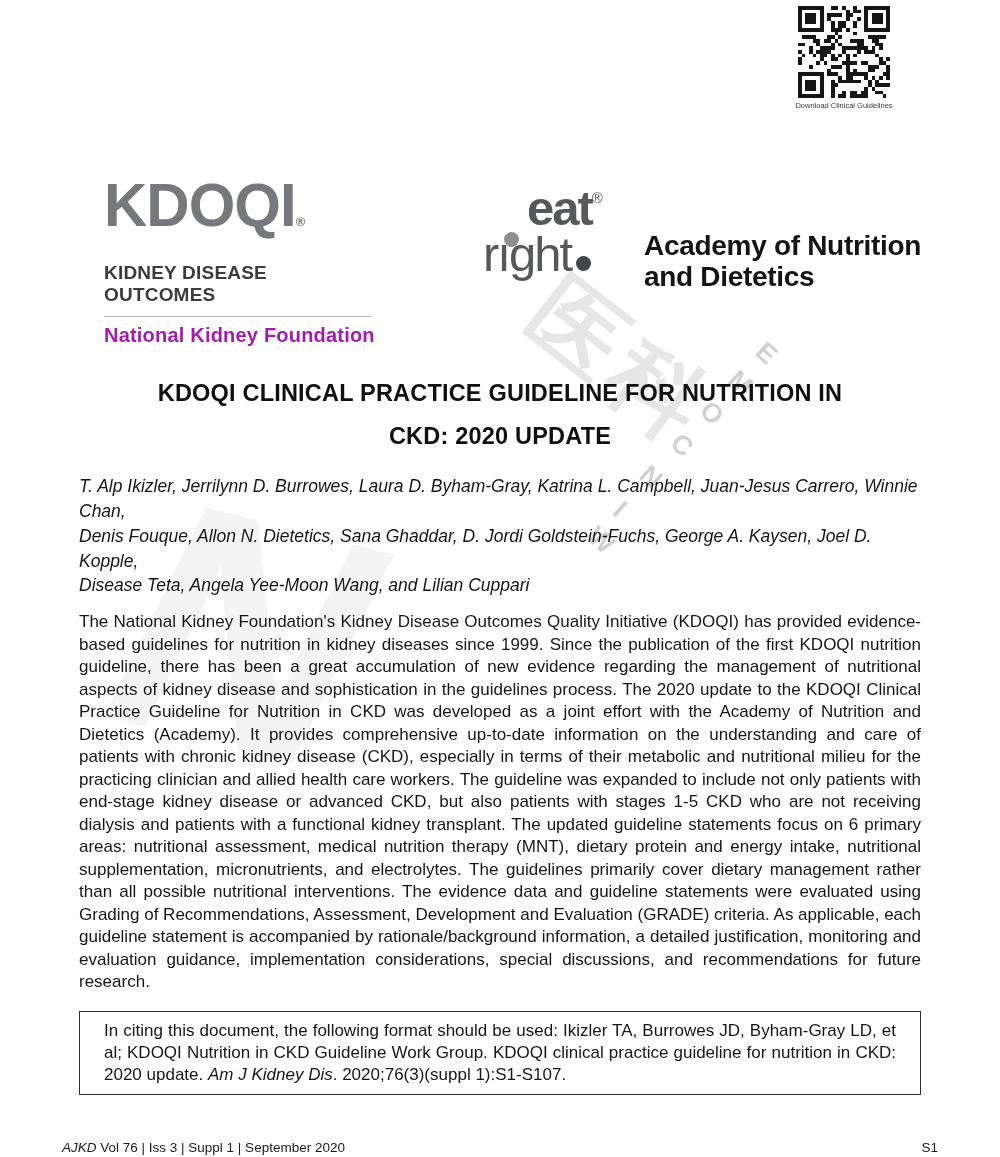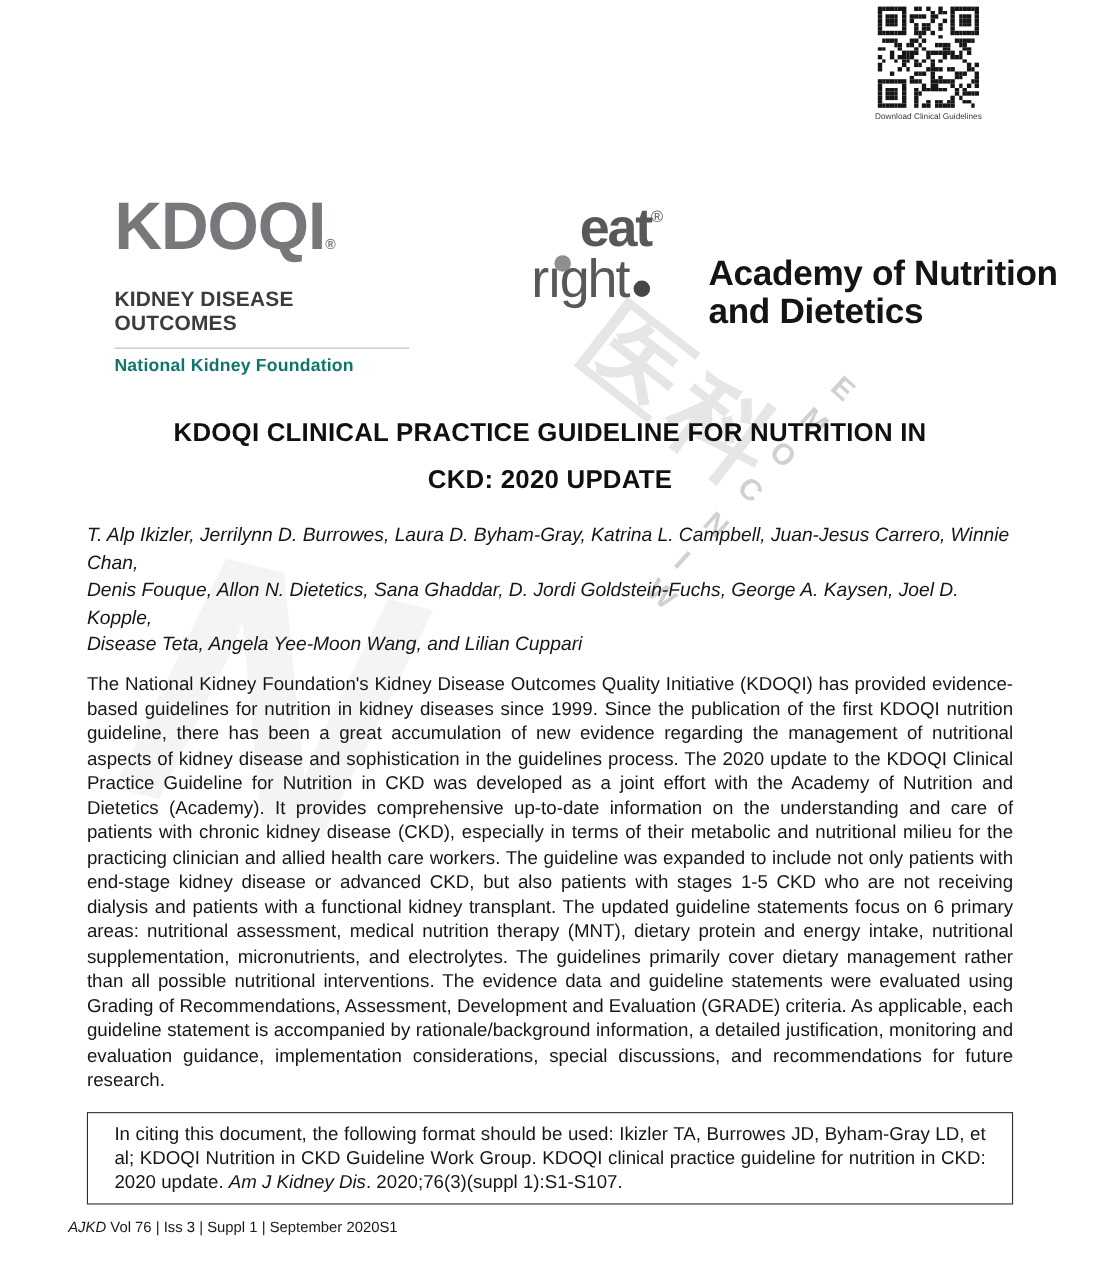"Academy of Nutrition" .academy { font-size: 32px -> 28px }
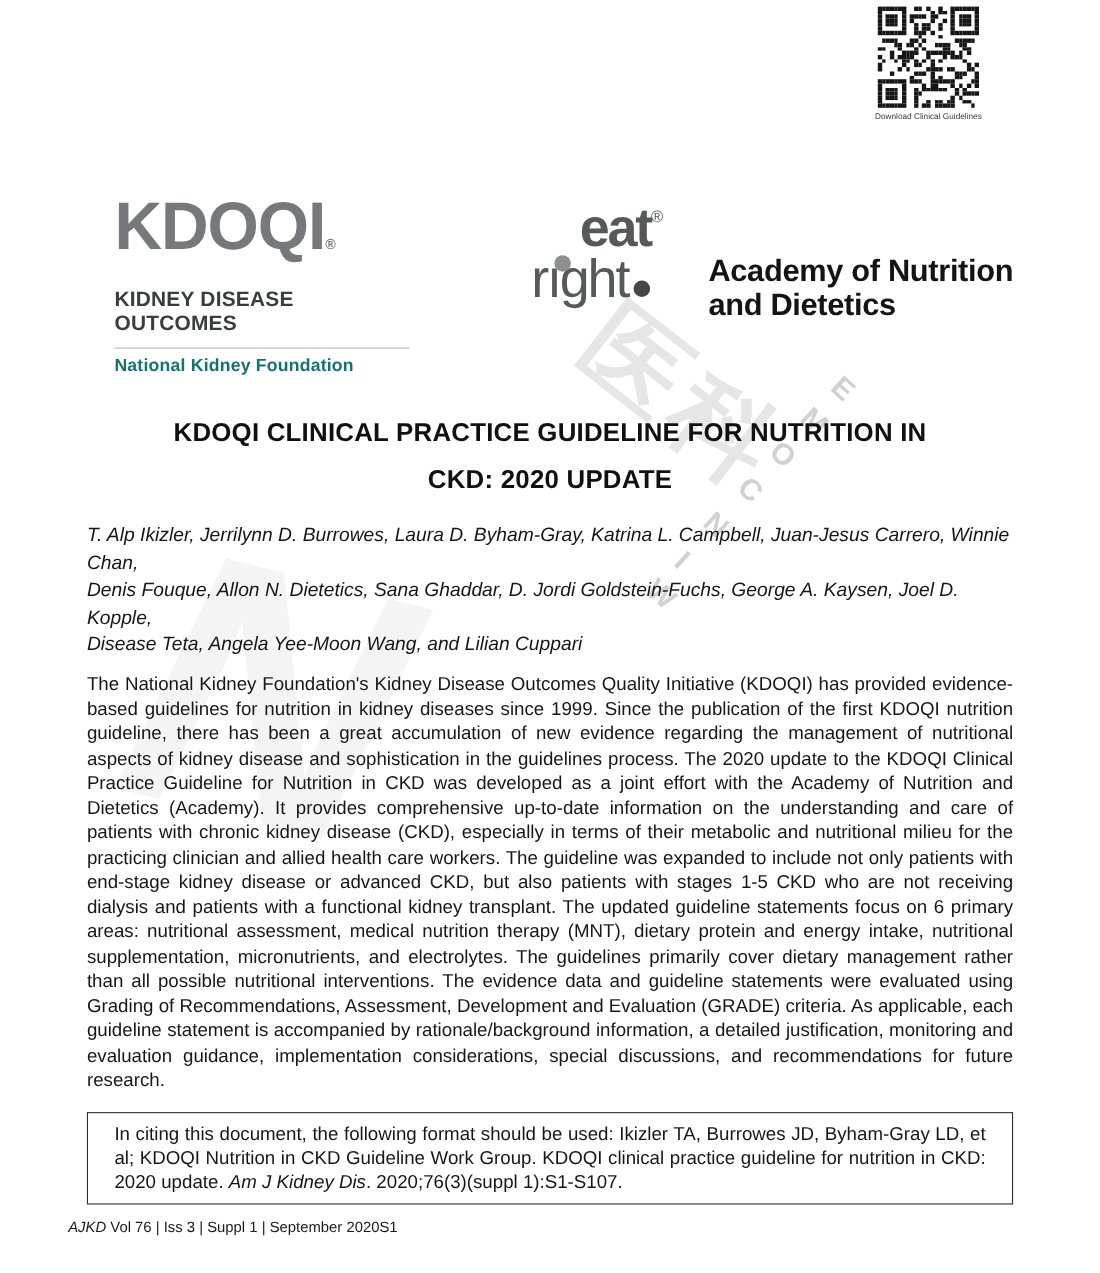"National Kidney Foundation" .kdoqi-org { color: #0f766e -> #a21caf; font-size: 16px -> 20px }
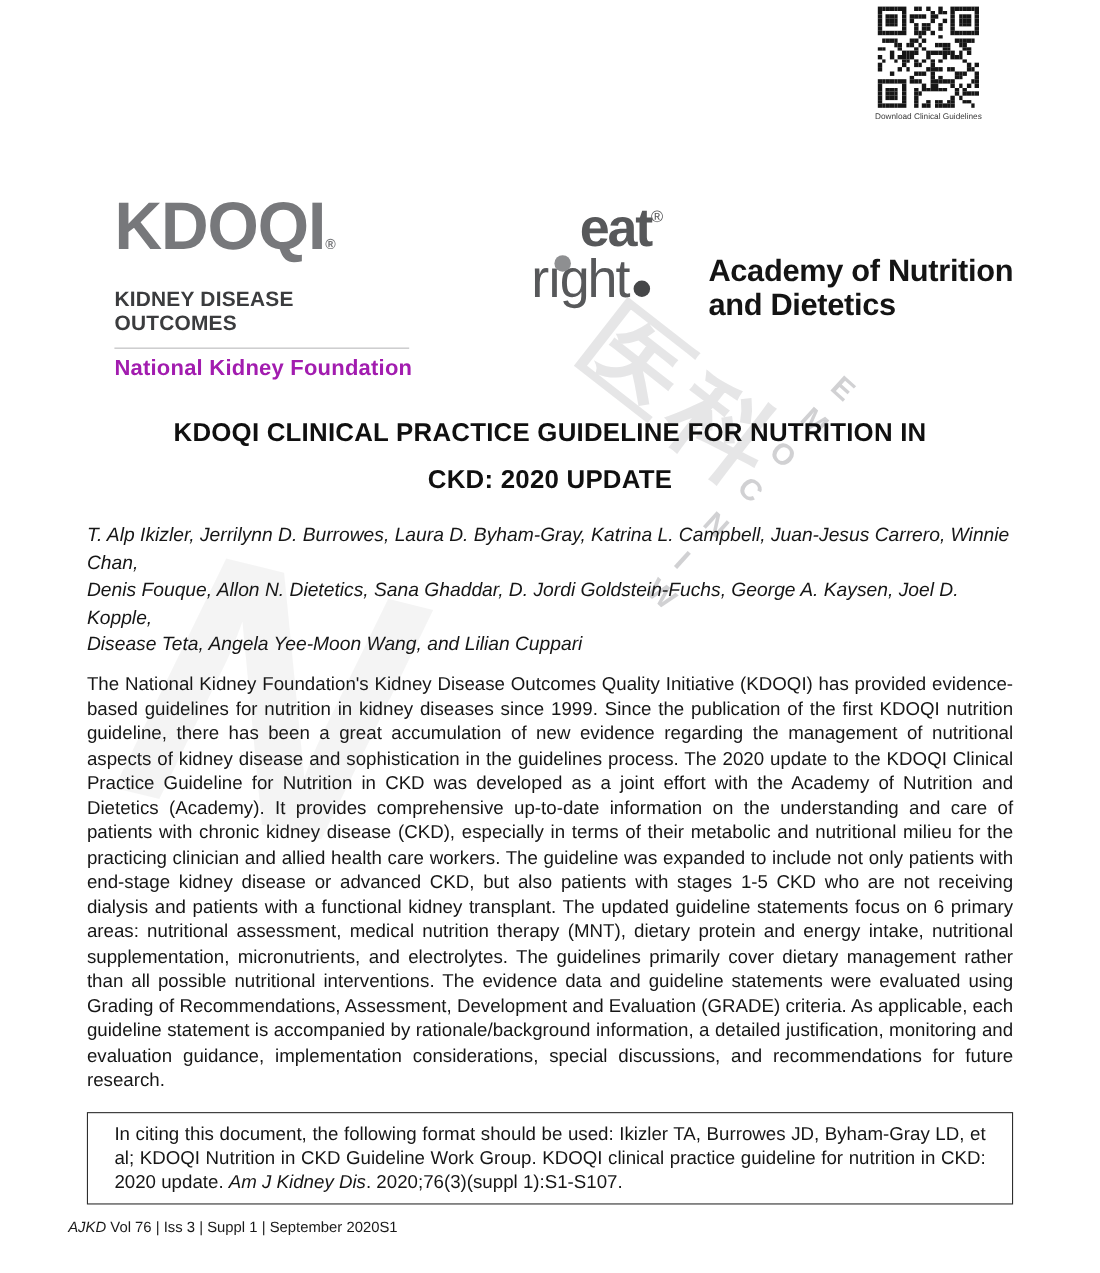"AJKD Vol 76 | Iss" .footer { justify-content: none -> space-between; top: 1108px -> 1140px }
